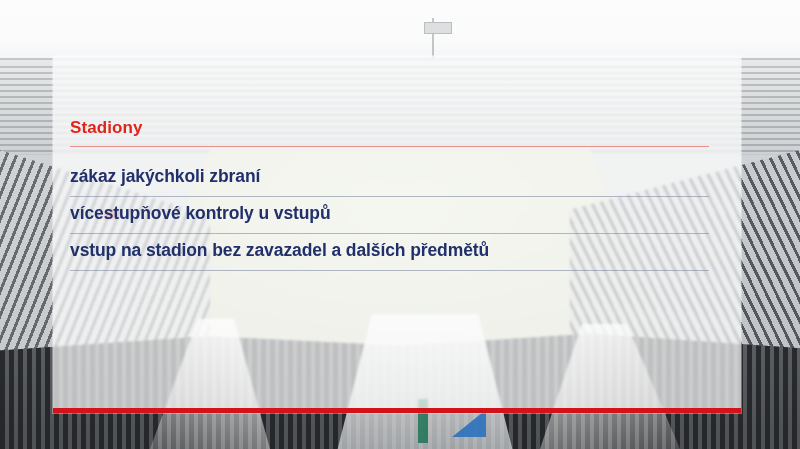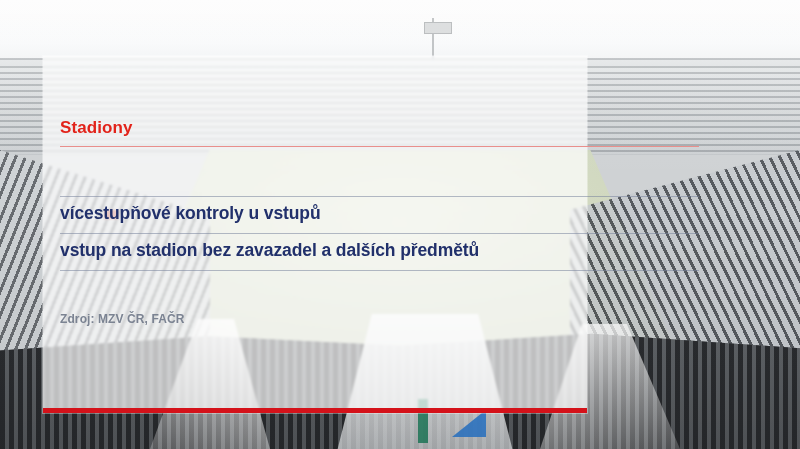"Stadiony" #panel { left: 43px -> 53px; width: 544px -> 688px }
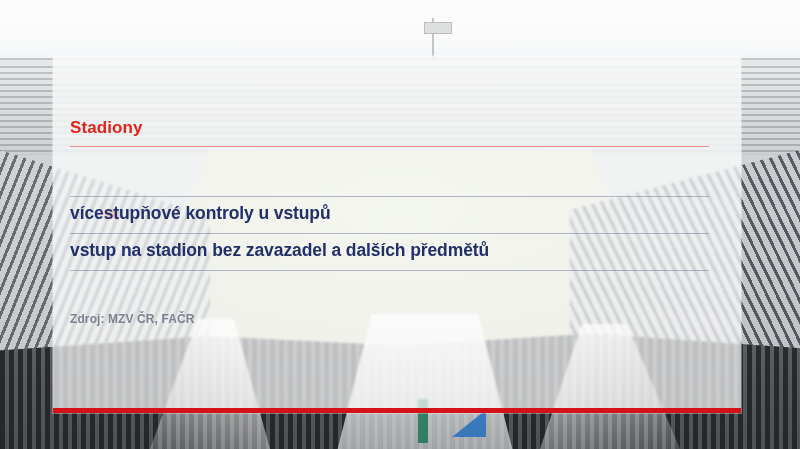"zákaz jakýchkoli zbraní" span.txt { html: none -> <span>zákaz jakýchkoli zbraní</span> }
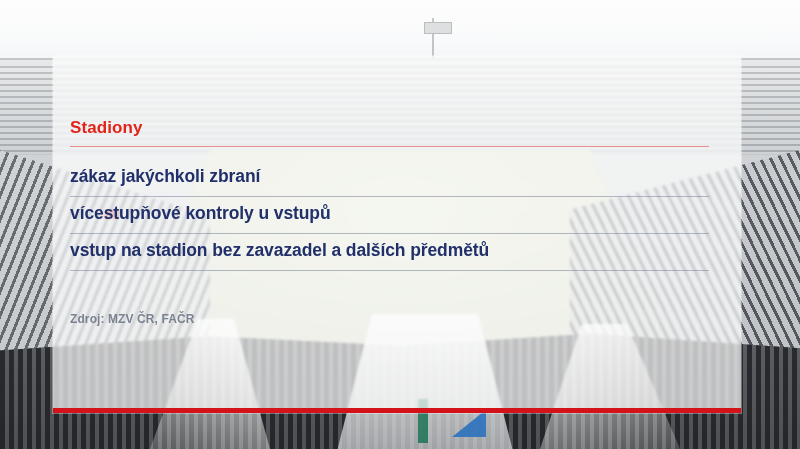"Zdroj: MZV ČR, FAČR" div.source { html: <div>Zdroj: MZV ČR, FAČR</div> -> none }
